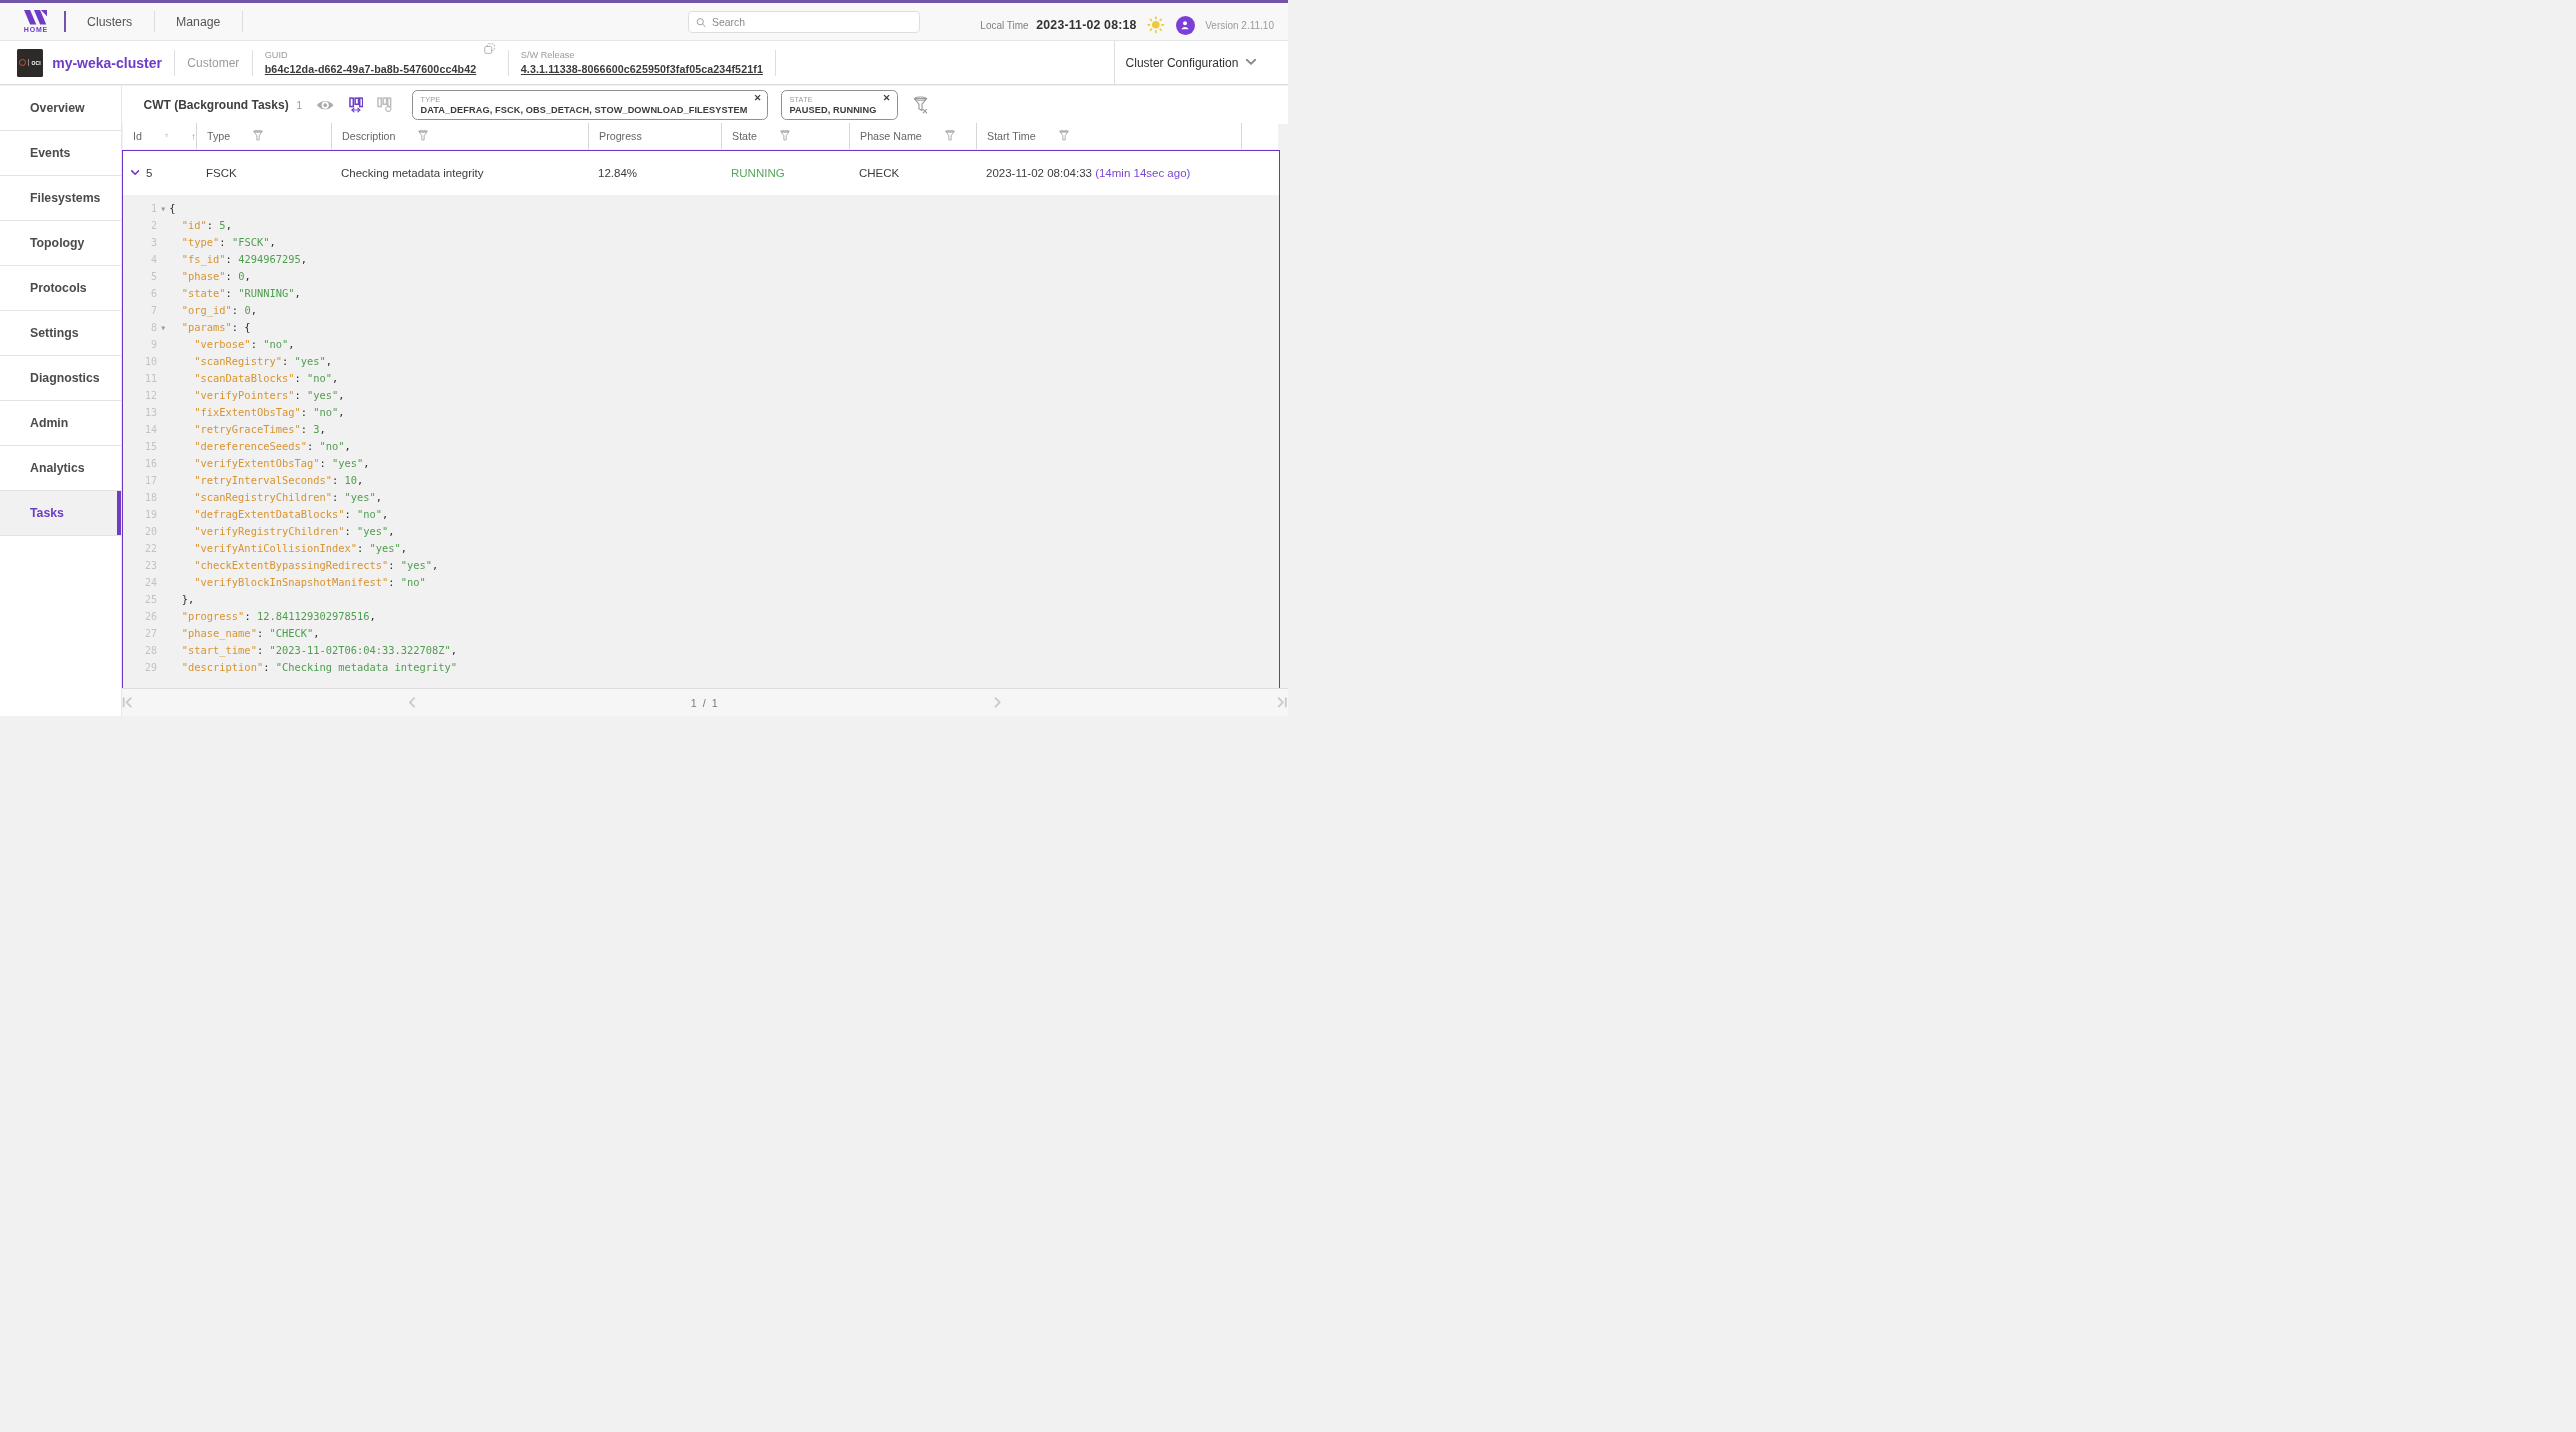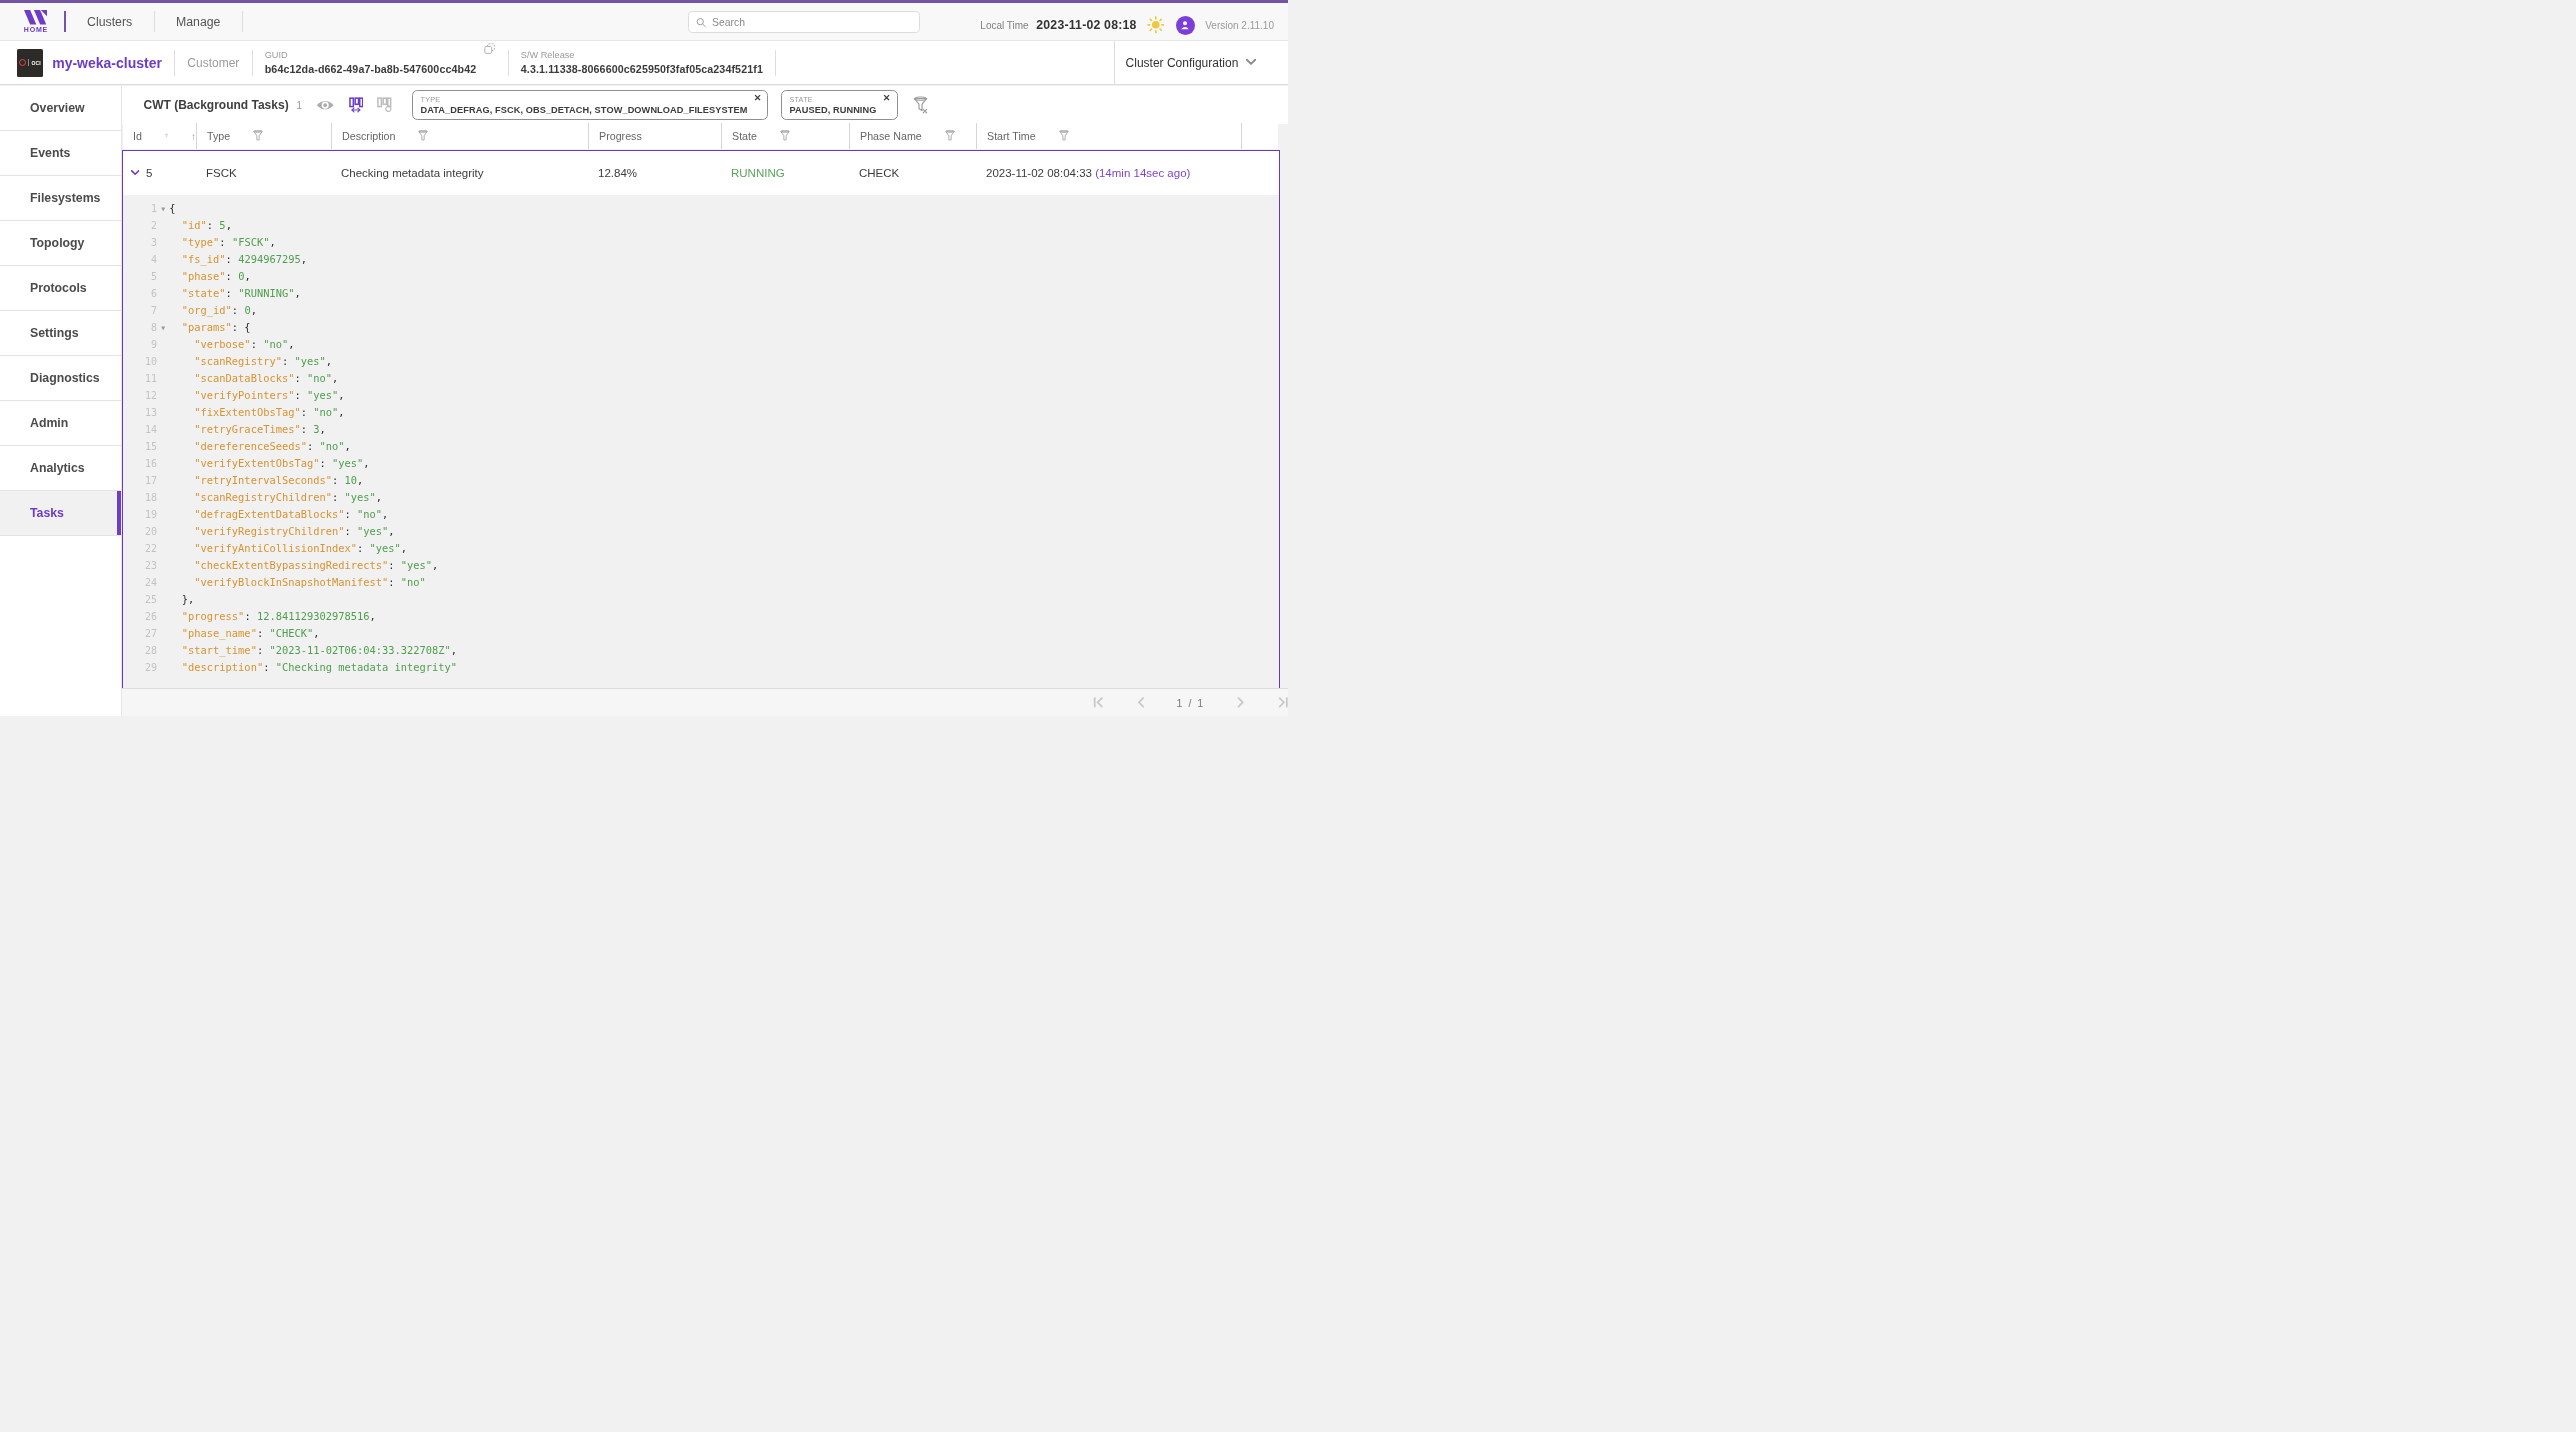"b64c12da-d662-49a7-ba8b-547600cc4b42" .cb-value { text-decoration: none -> underline }
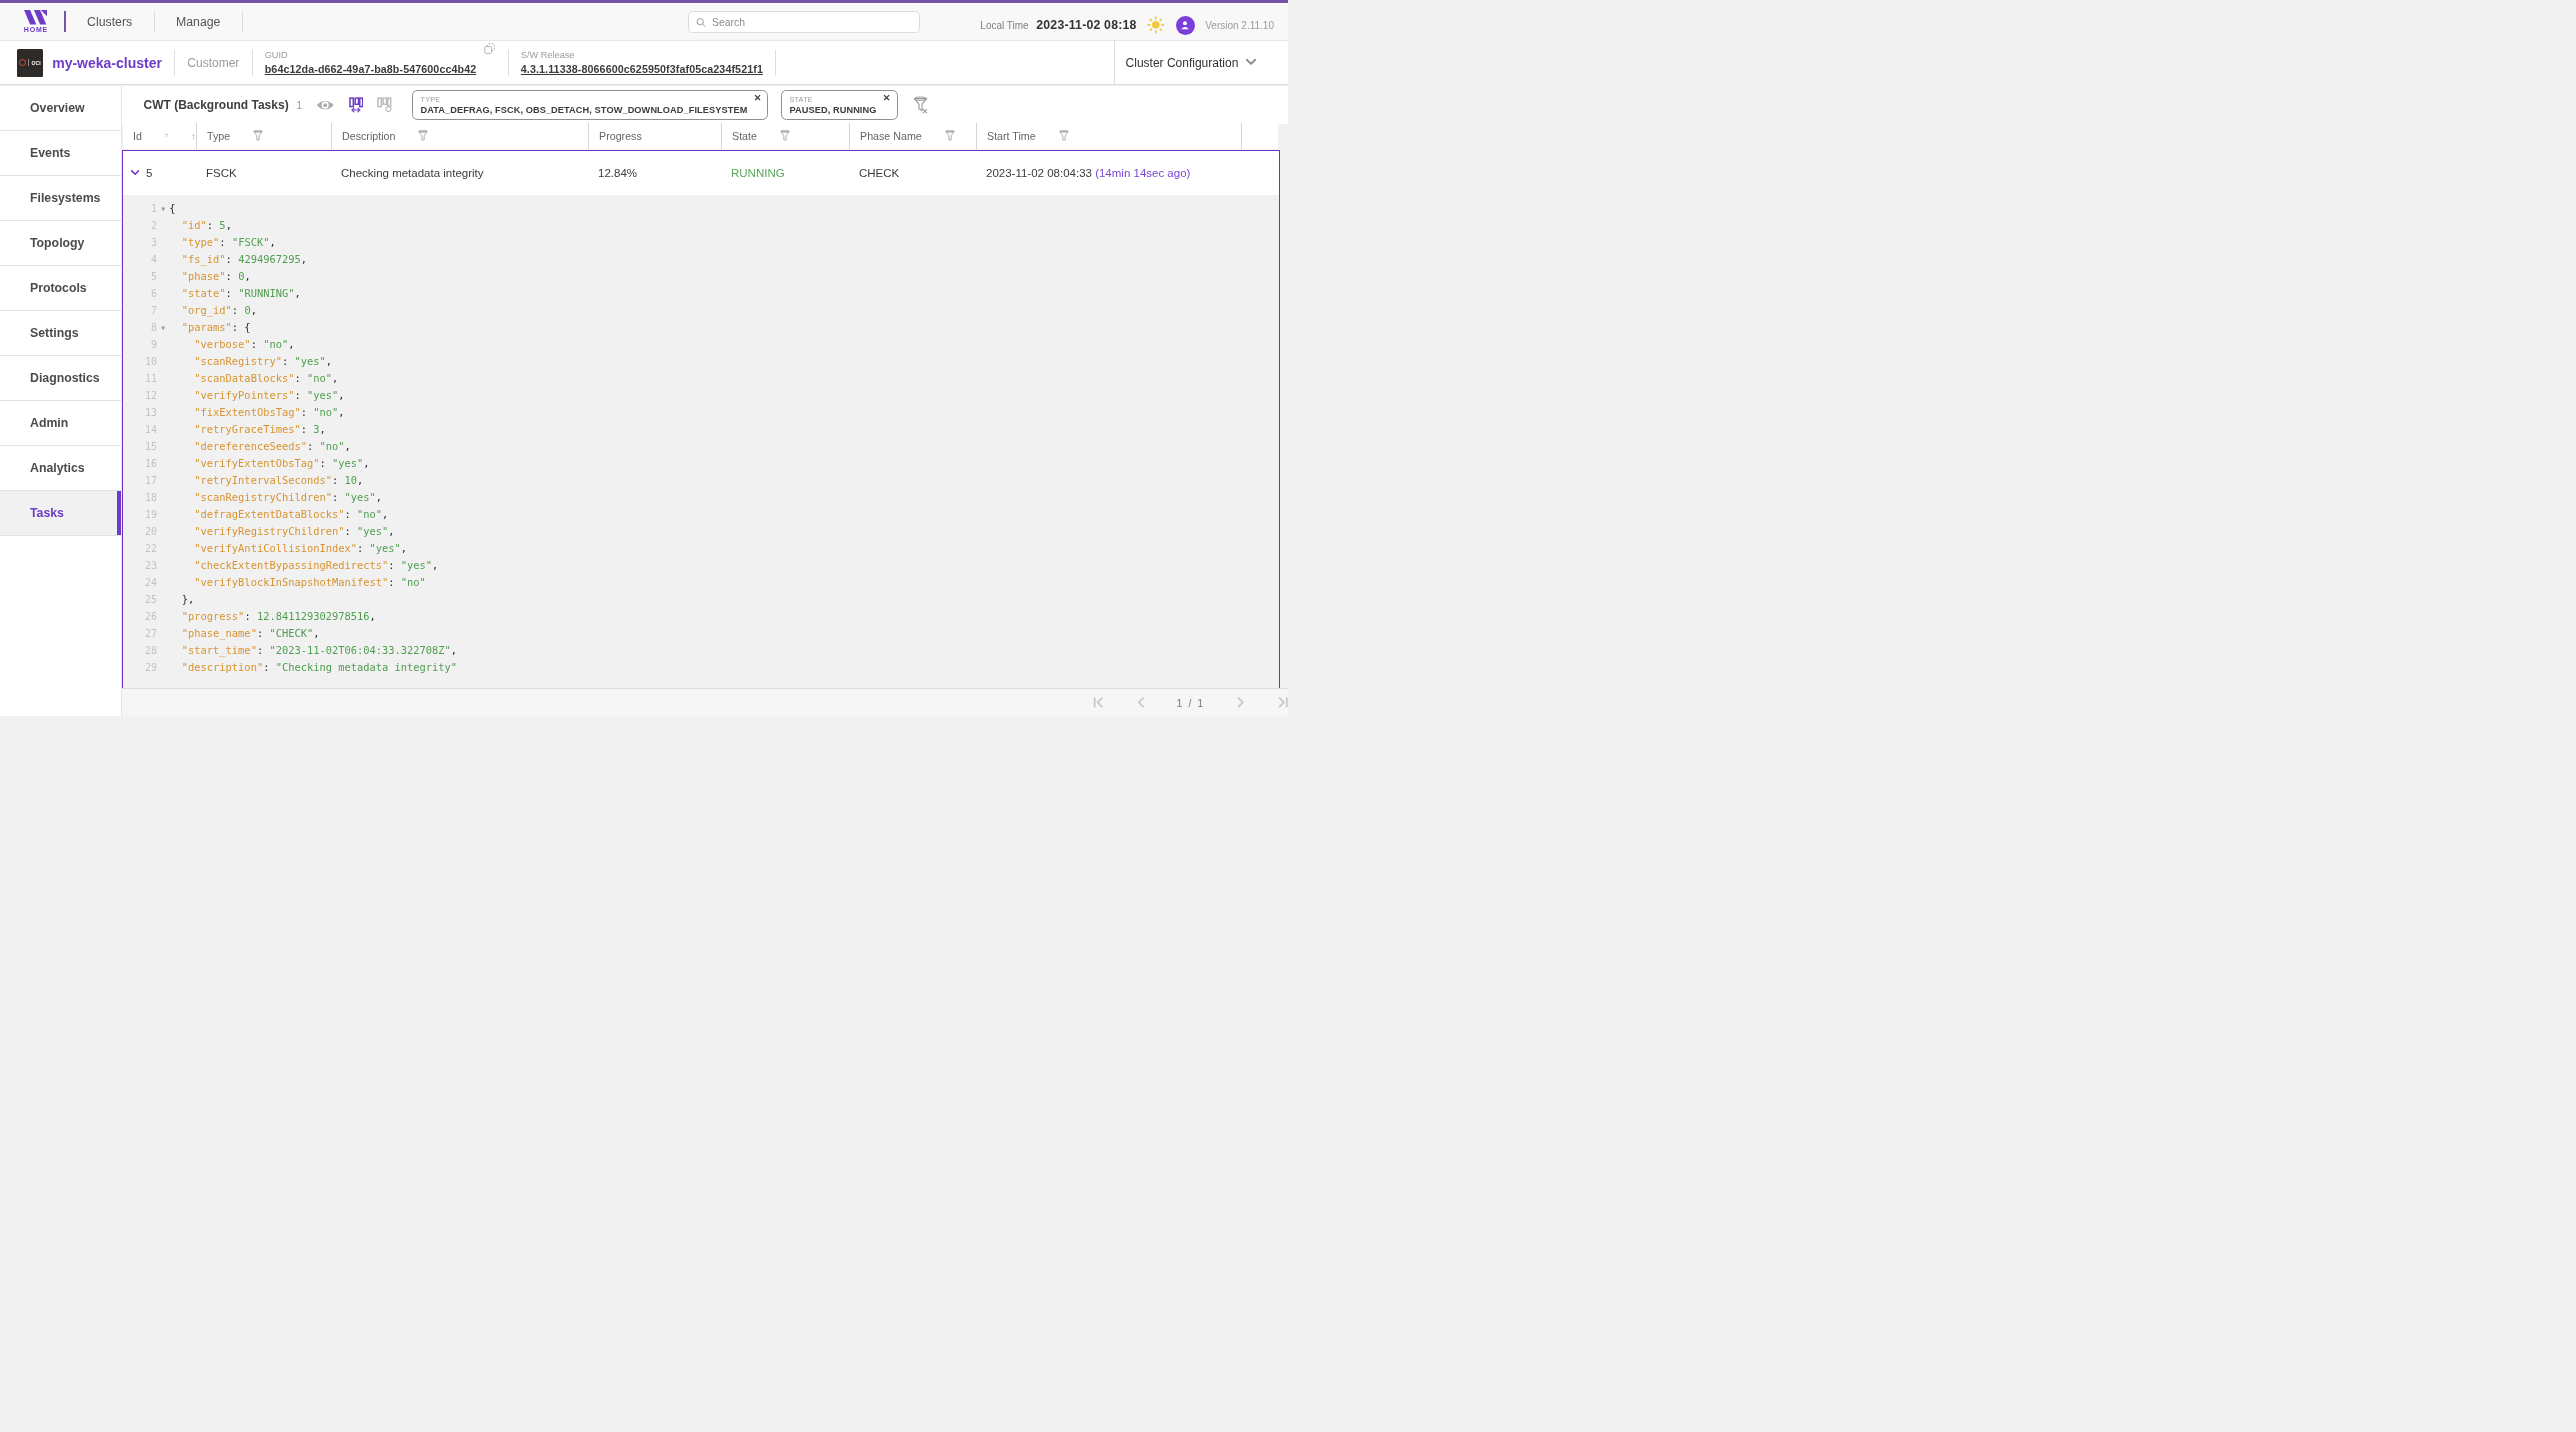"1 / 1" .footer { justify-content: flex-end -> space-between }
